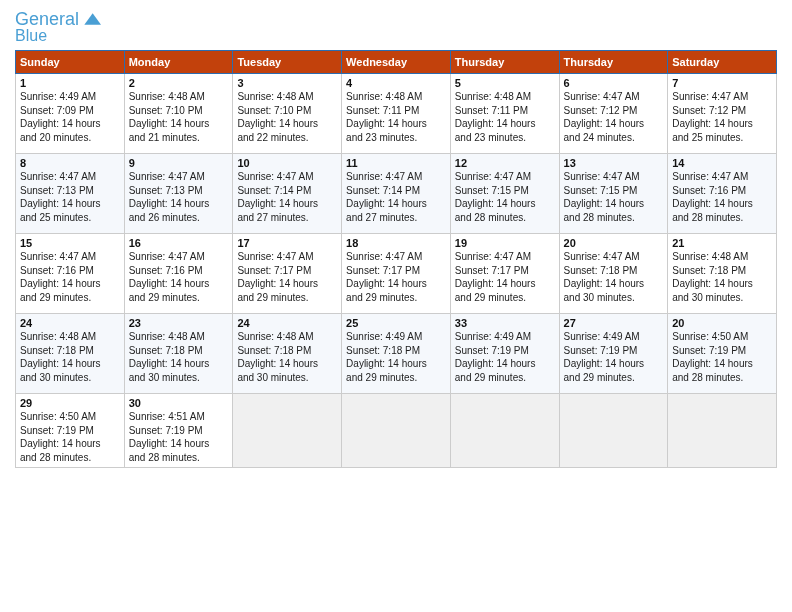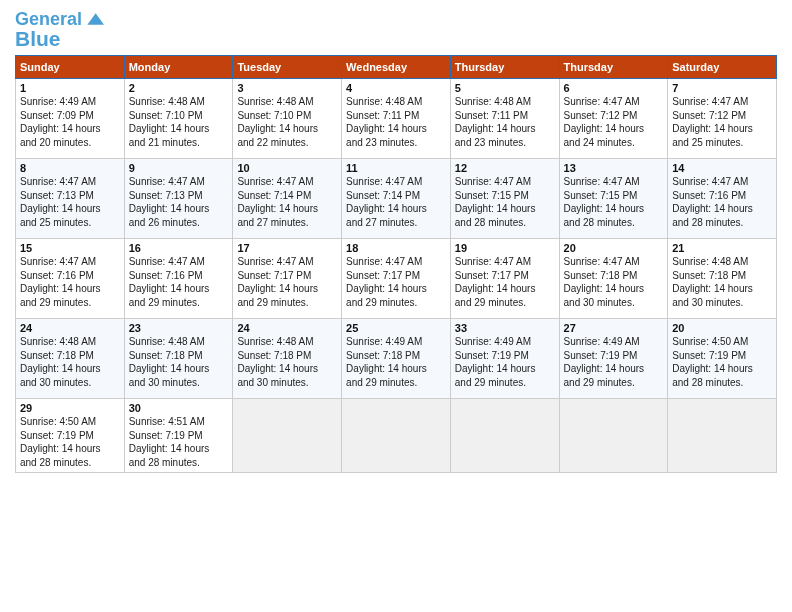"General" .logo-text { font-weight: bold -> normal }
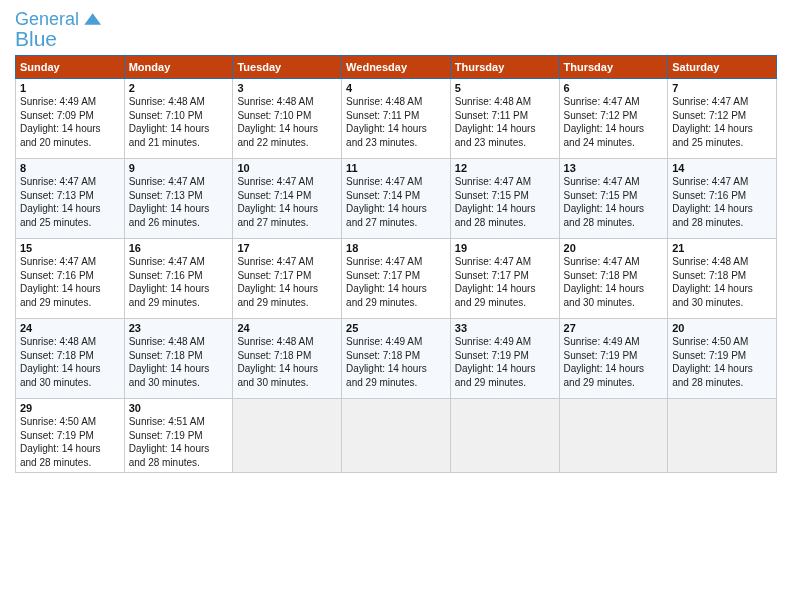"Blue" span.logo-text { font-size: 21px -> 16px }
